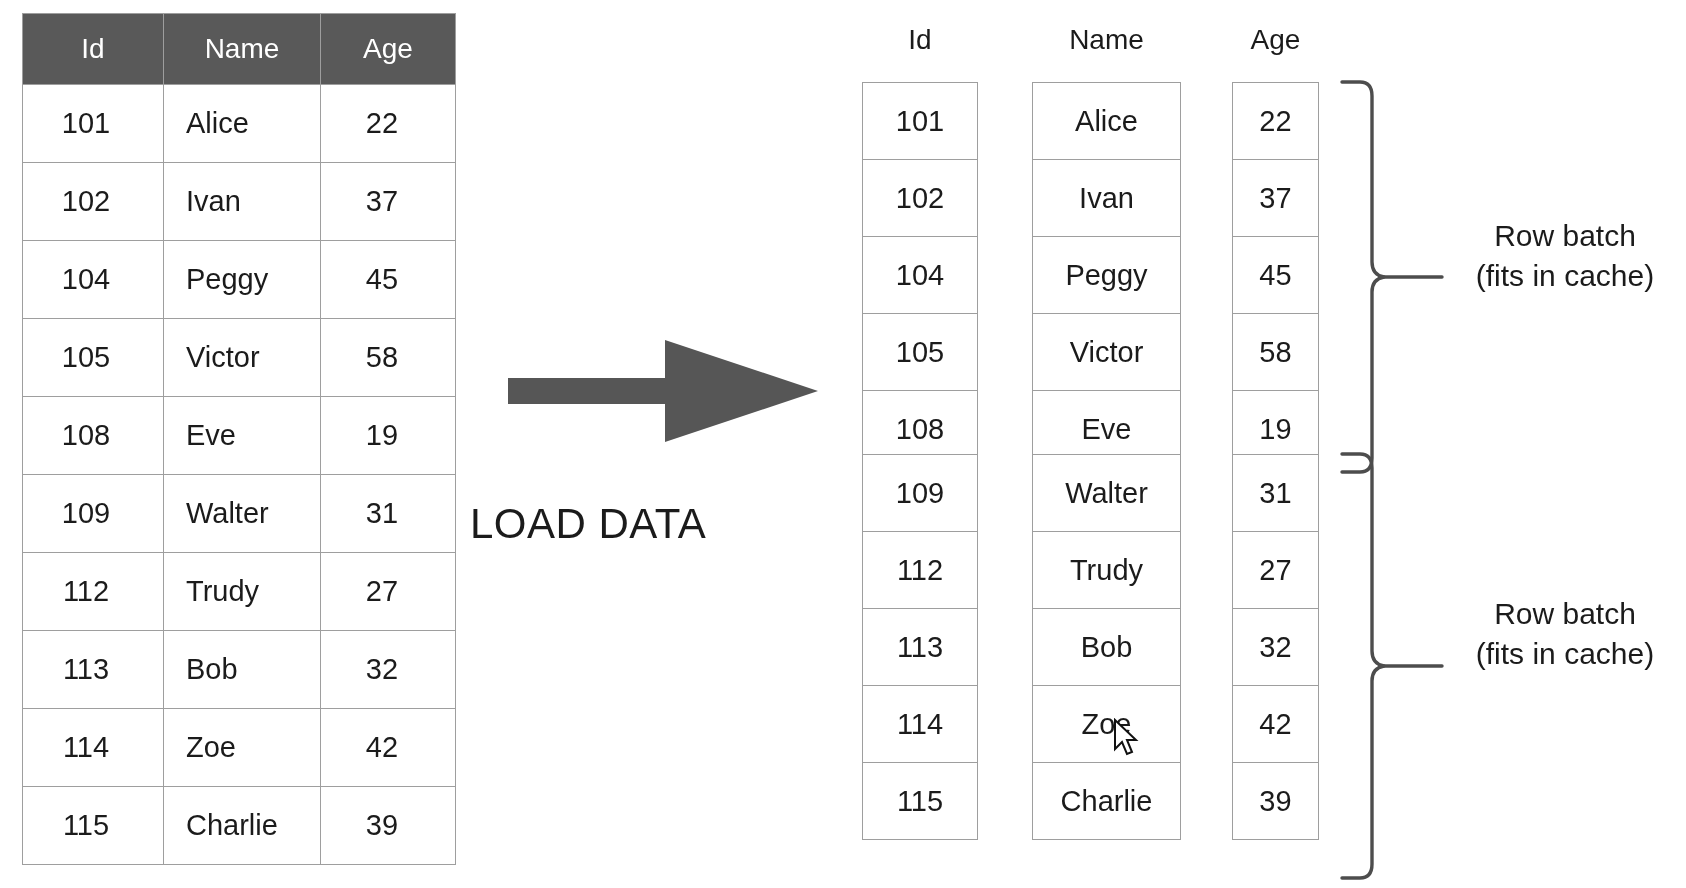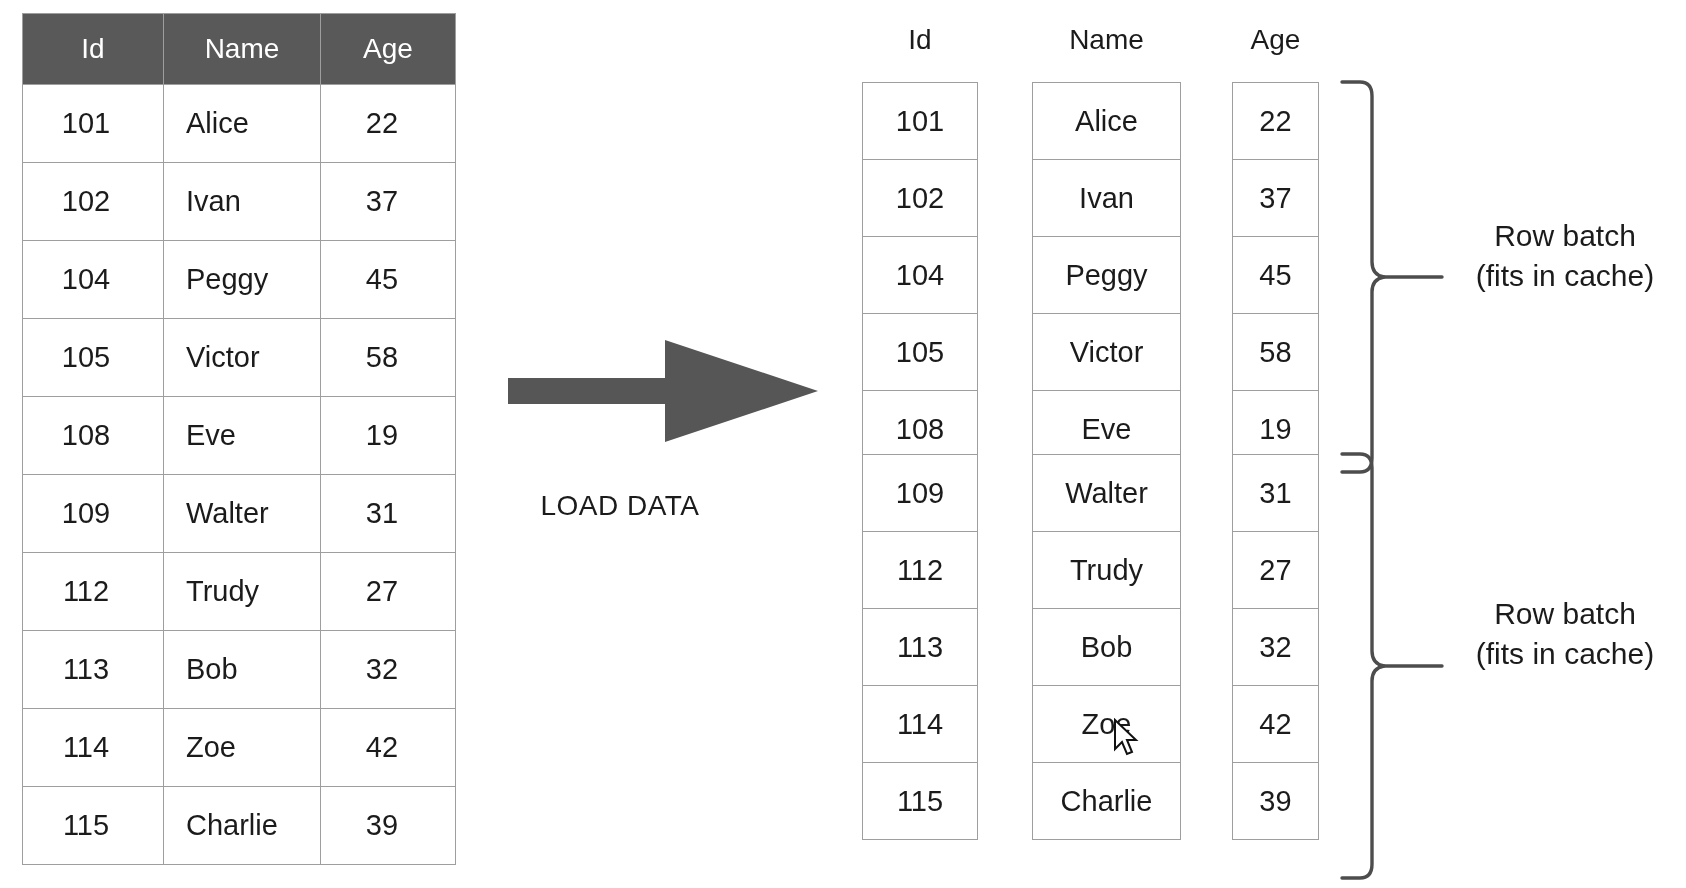"LOAD DATA" #load-caption { font-size: 28px -> 42px; text-align: center -> none; top: 490px -> 500px }
